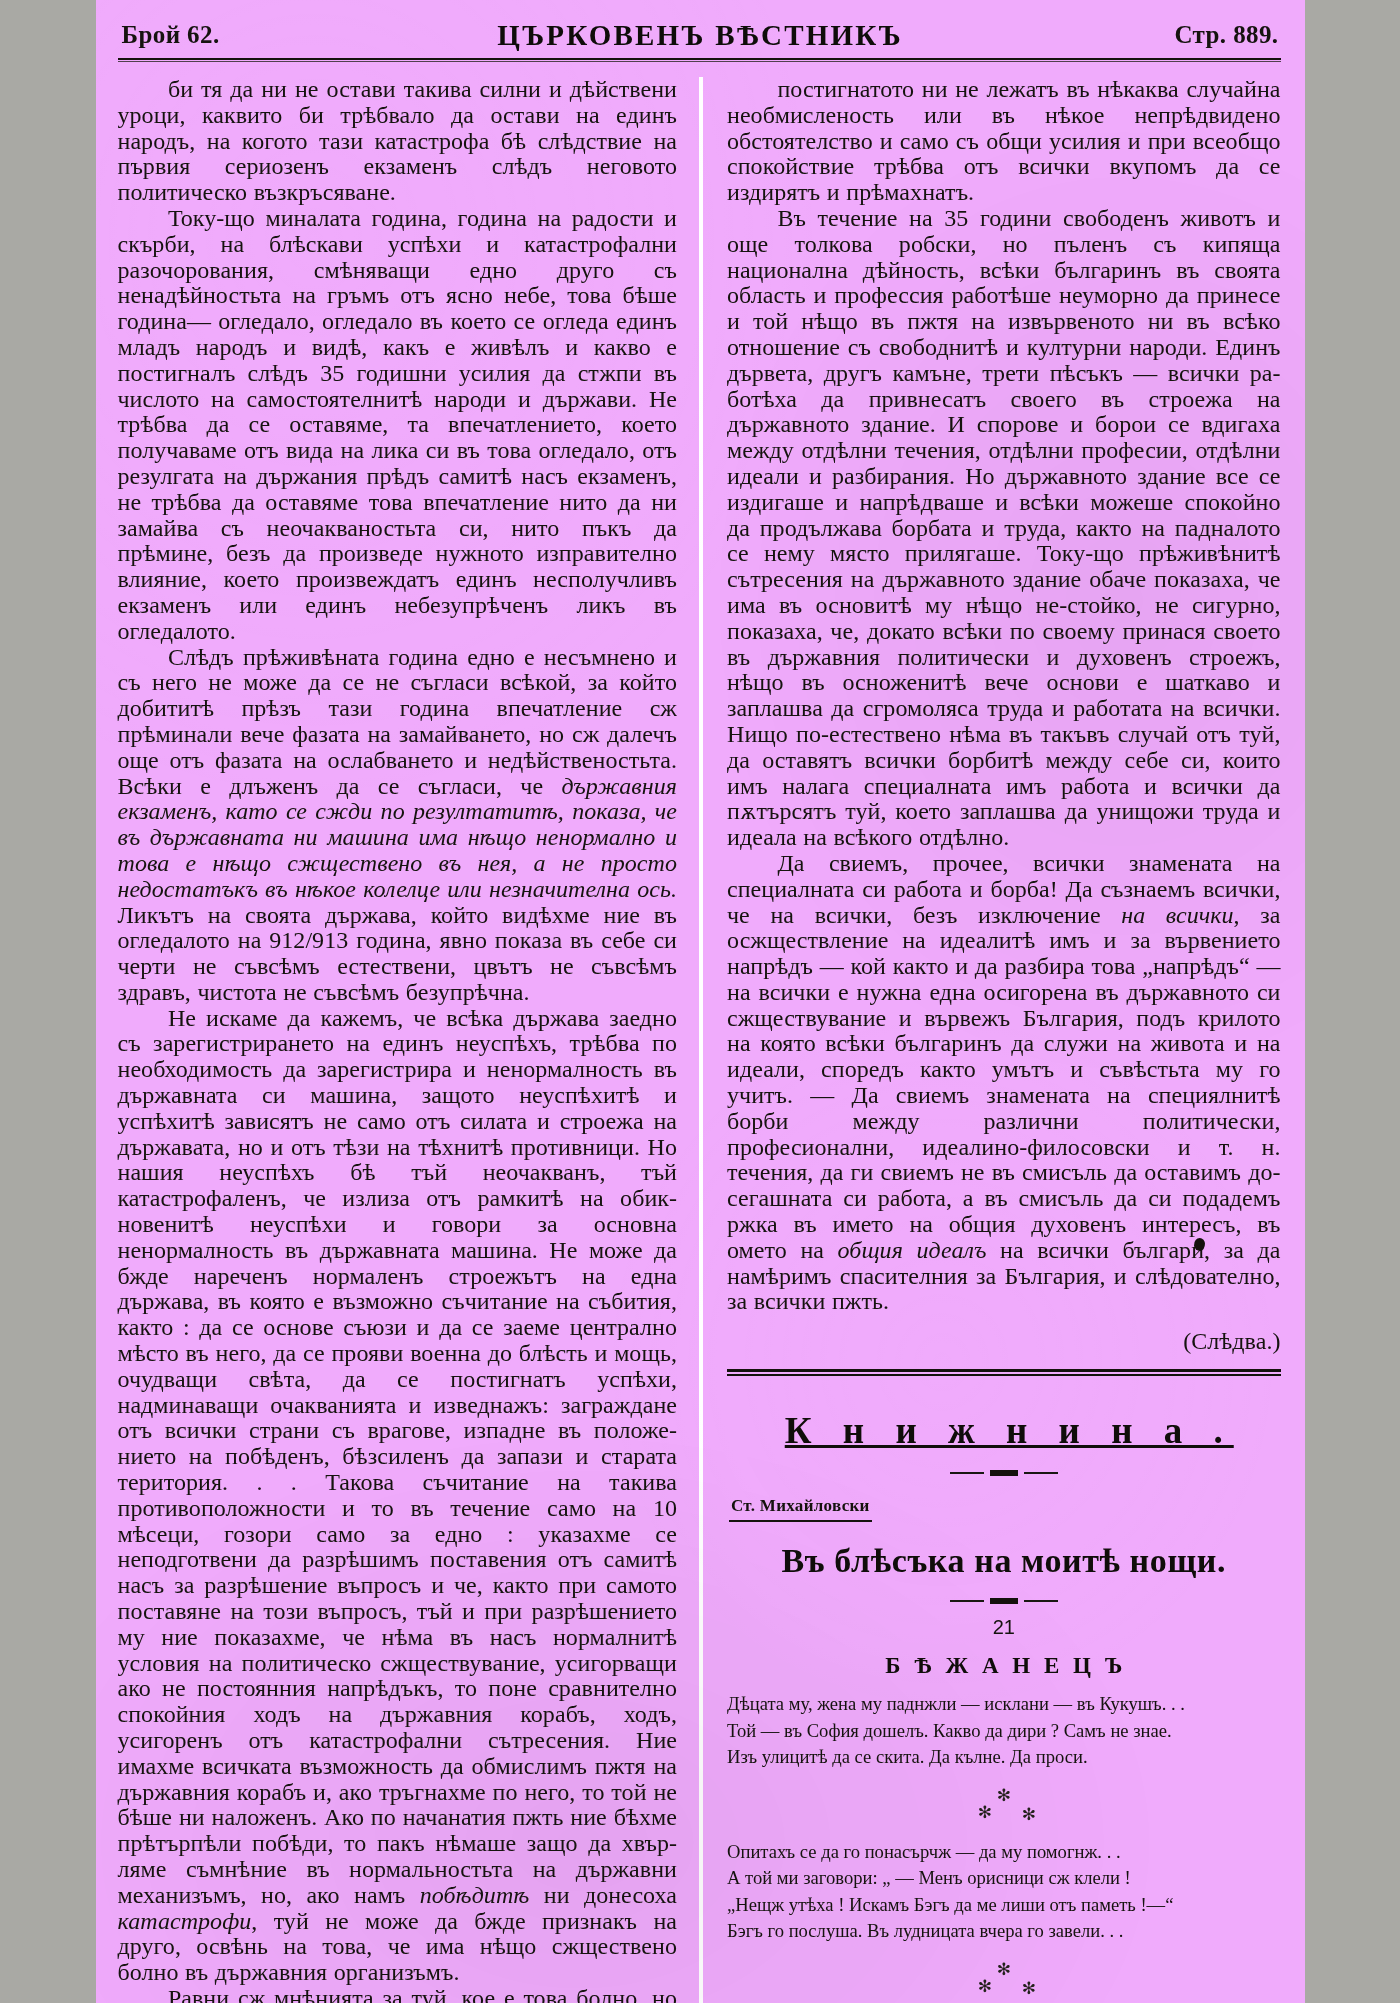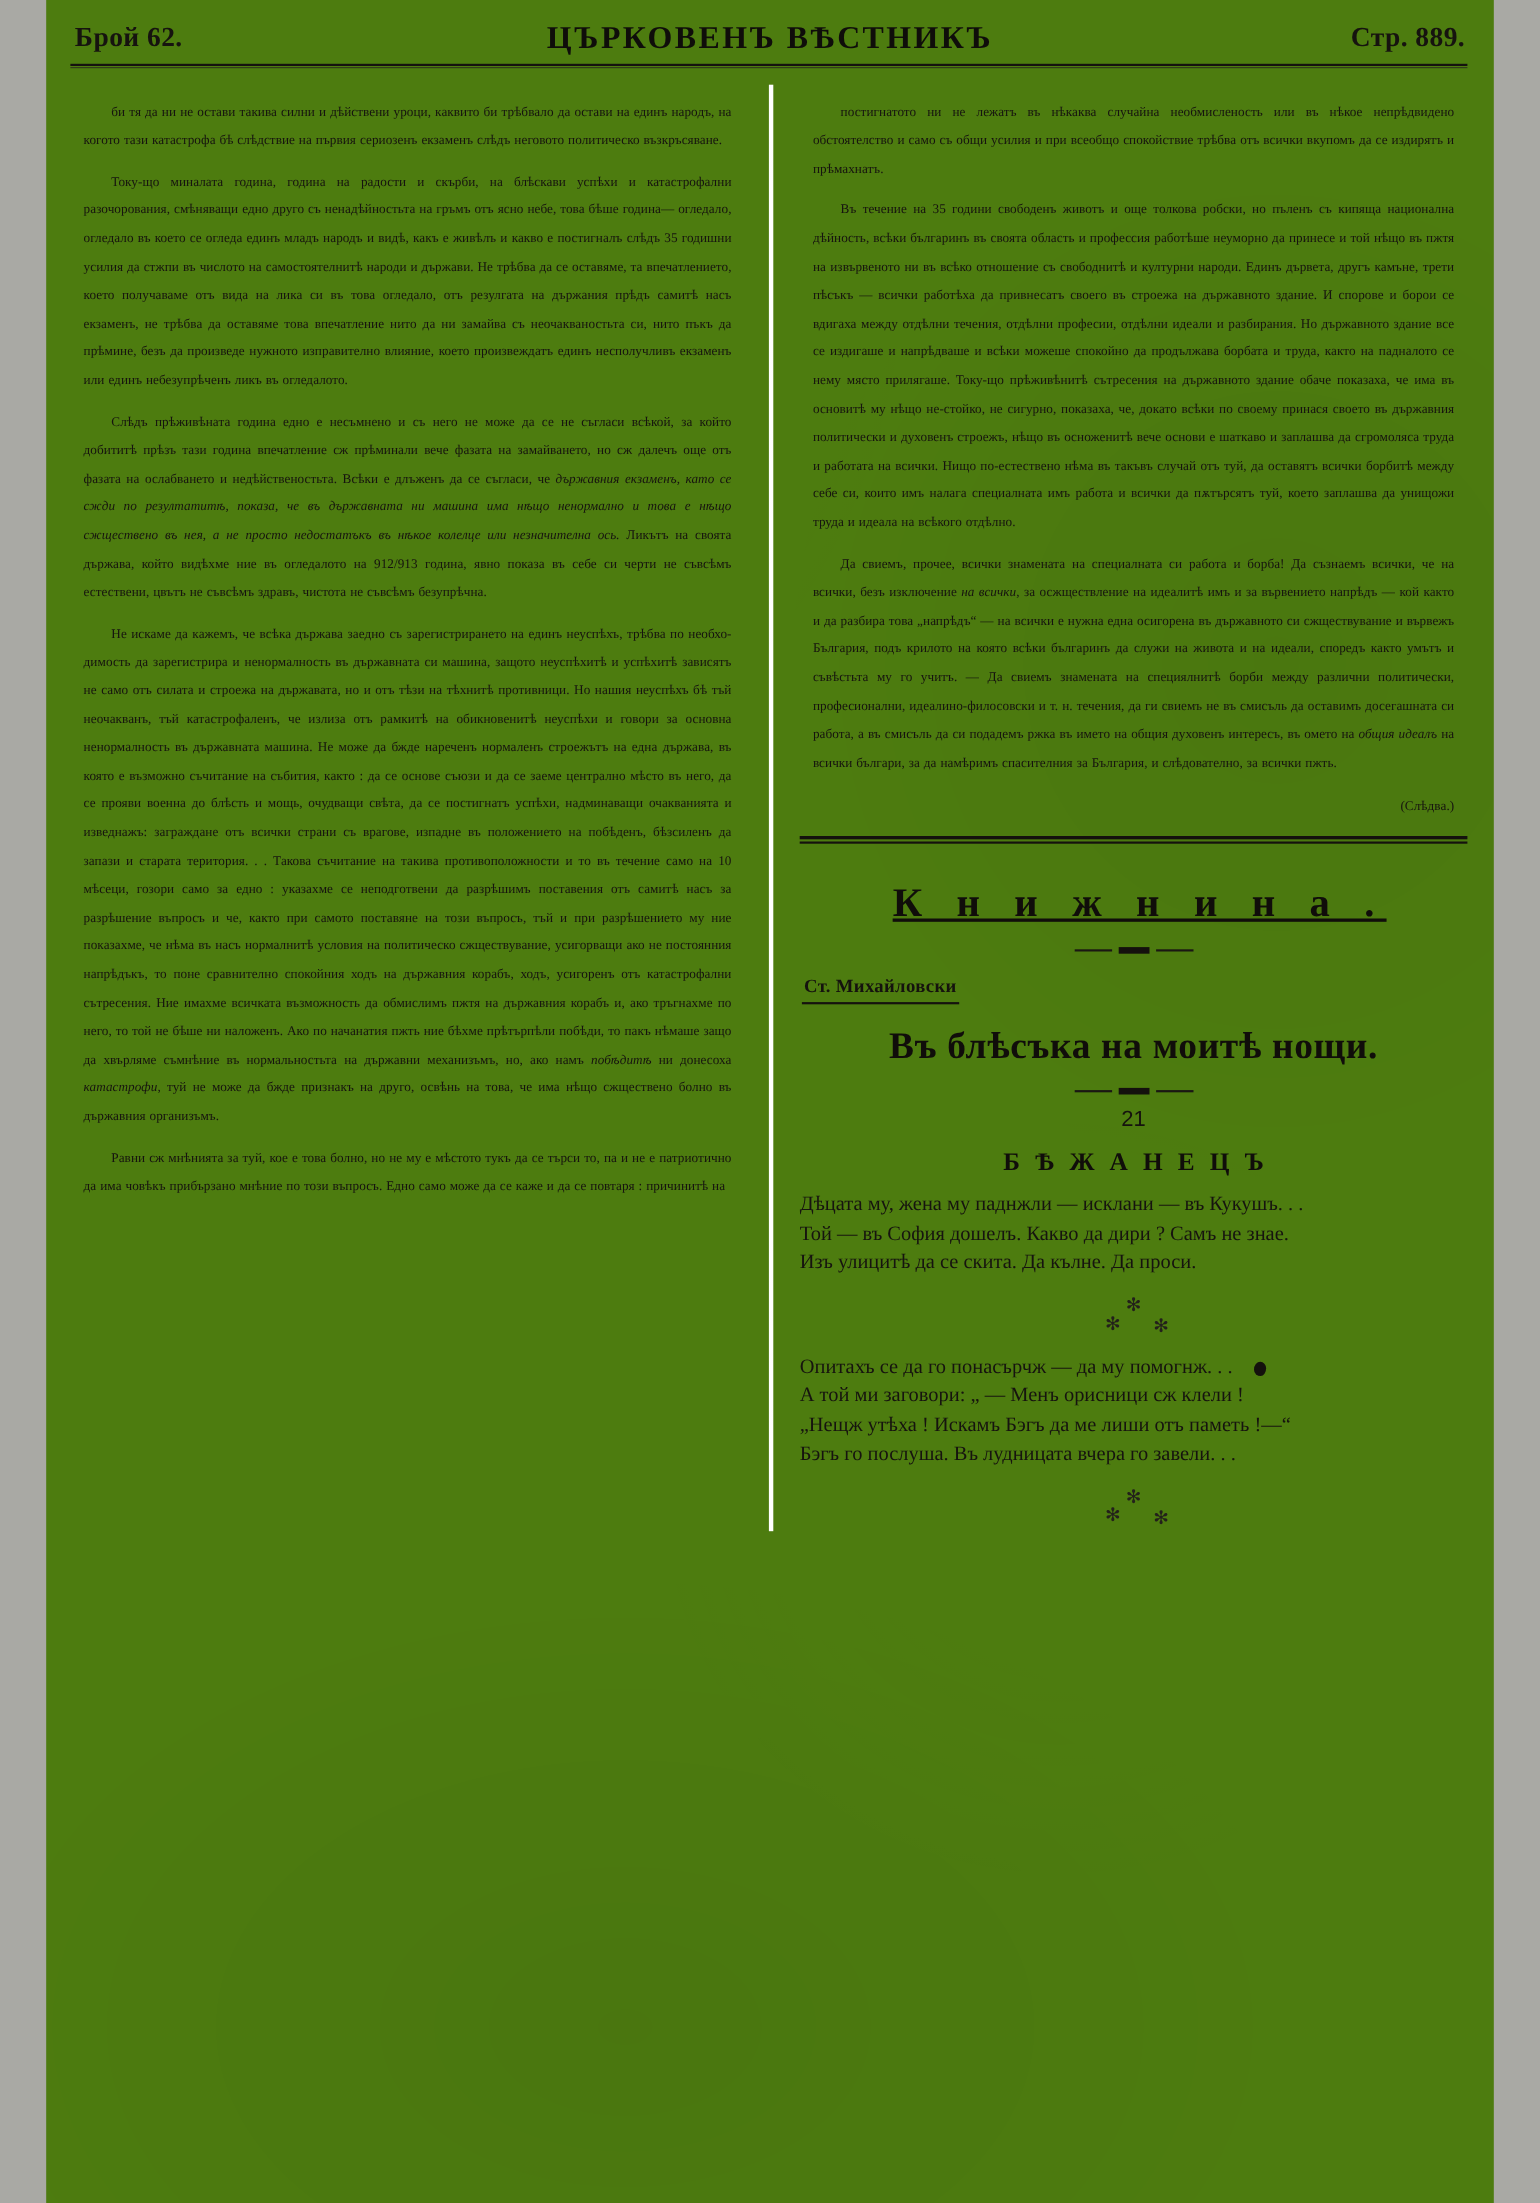"Брой 62." #page { background: #4d7c0f -> #f0abfc; width: 1316px -> 1209px }
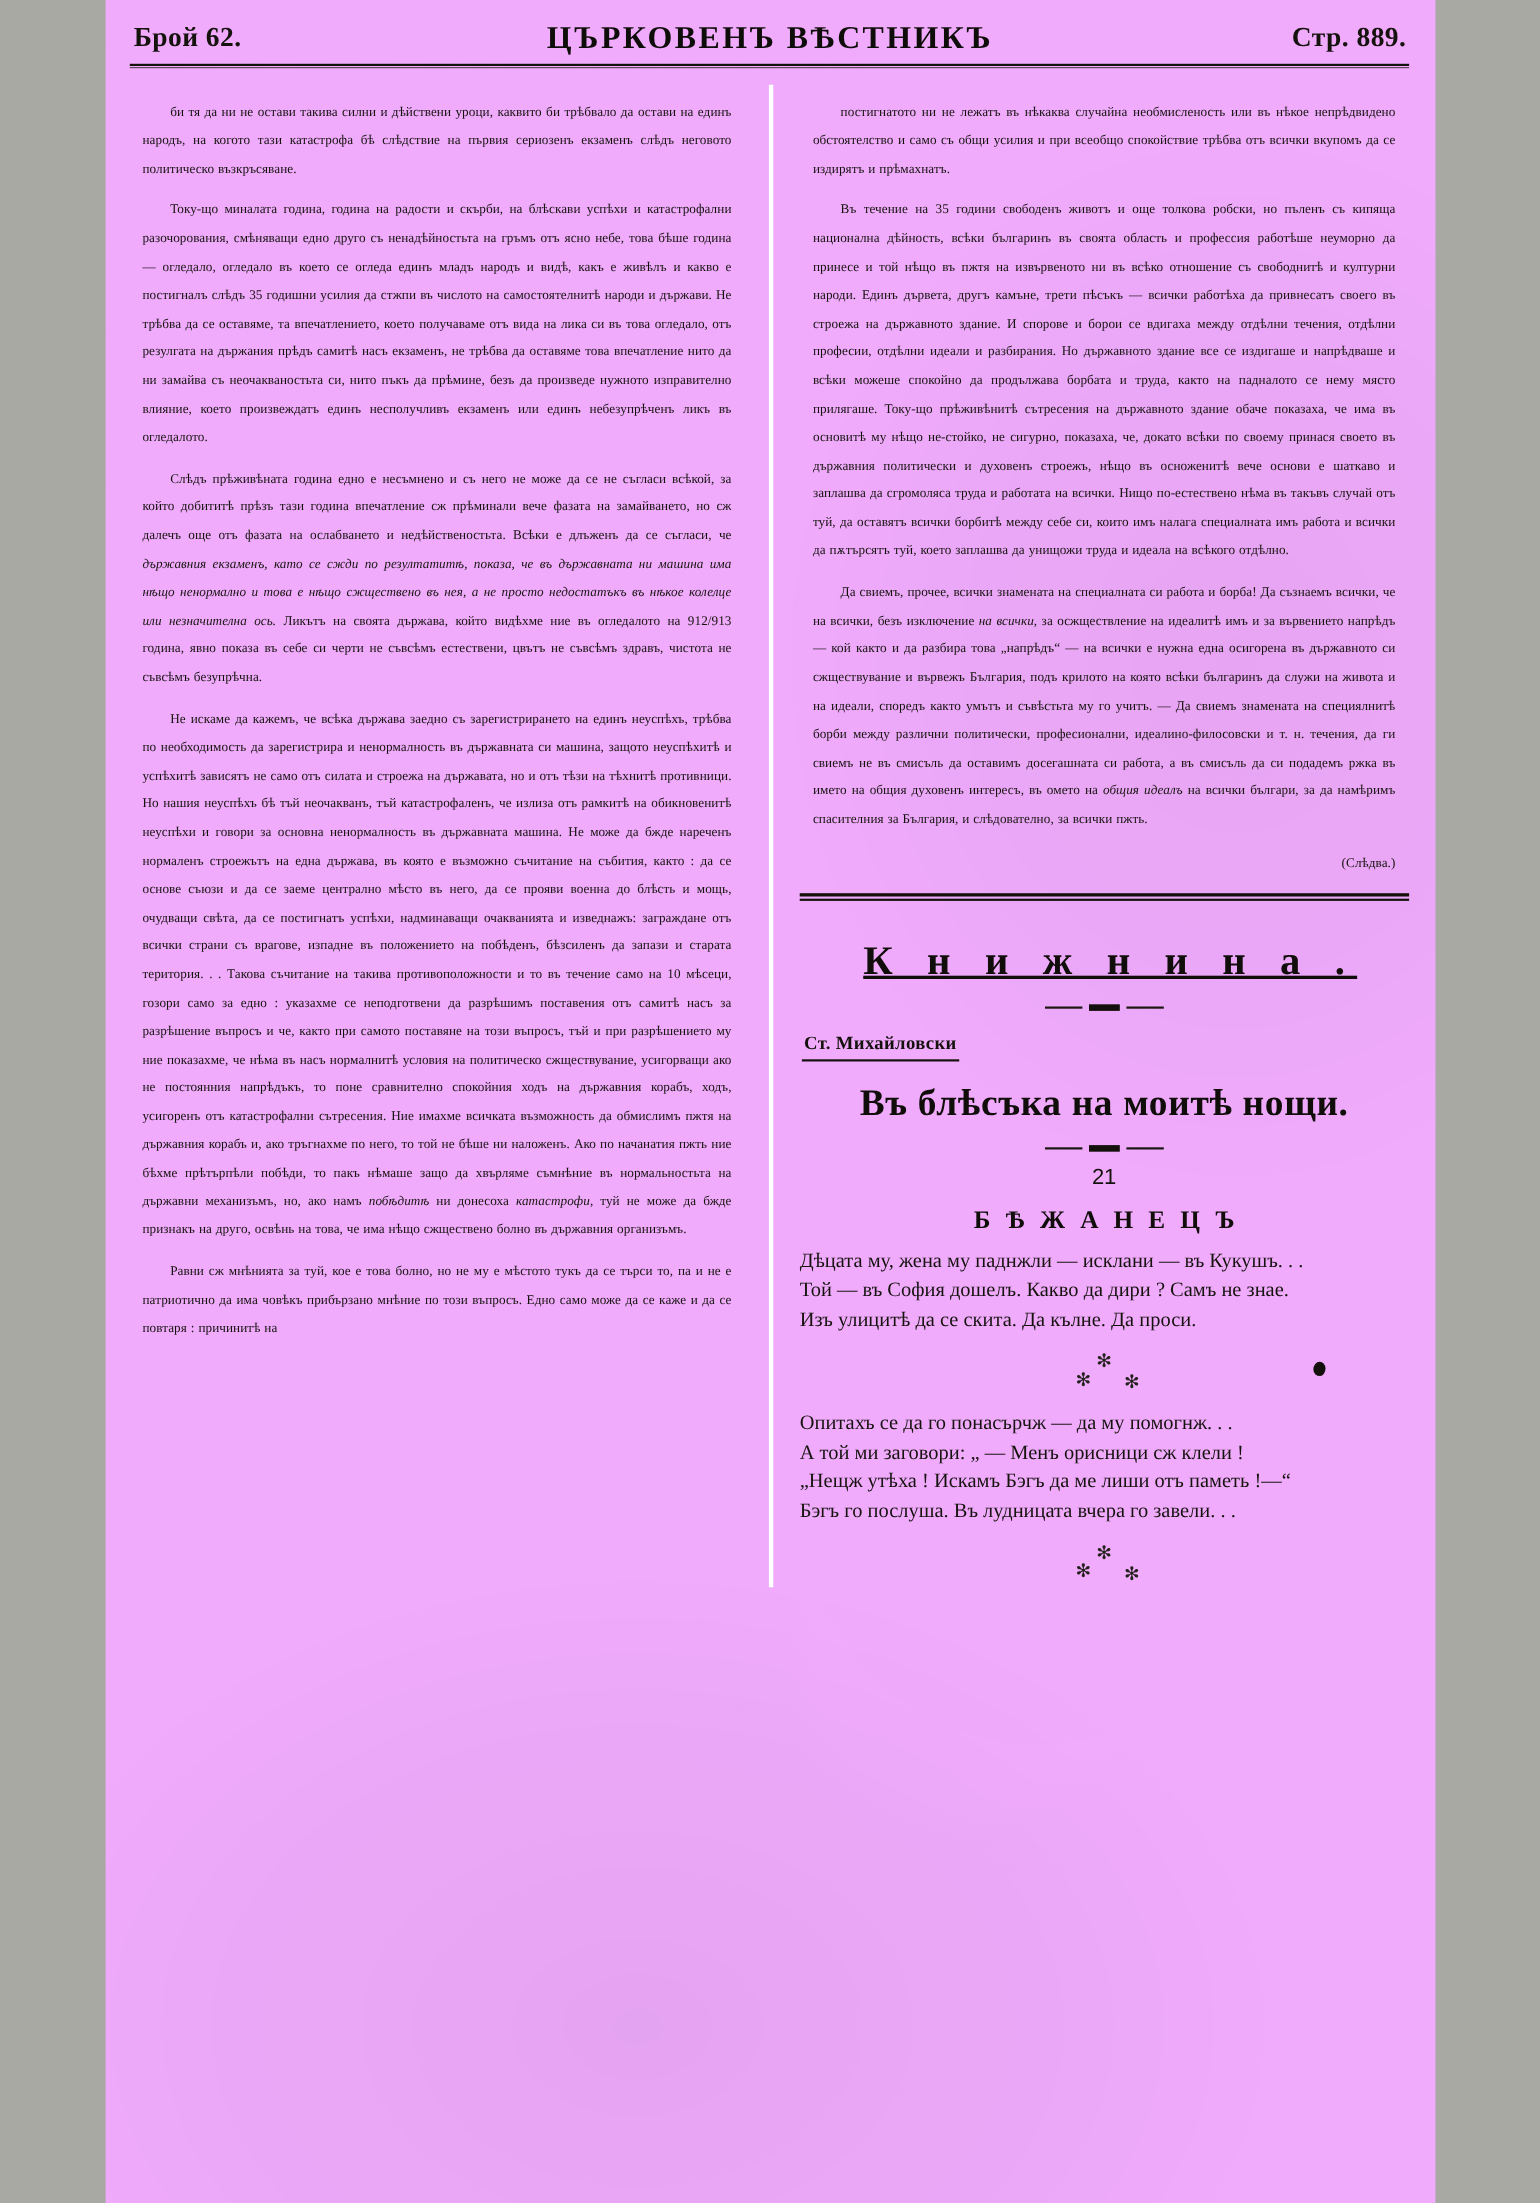"би тя да ни не" p.bodytext { font-size: 12px -> 24px; margin: 12px -> 0 }
